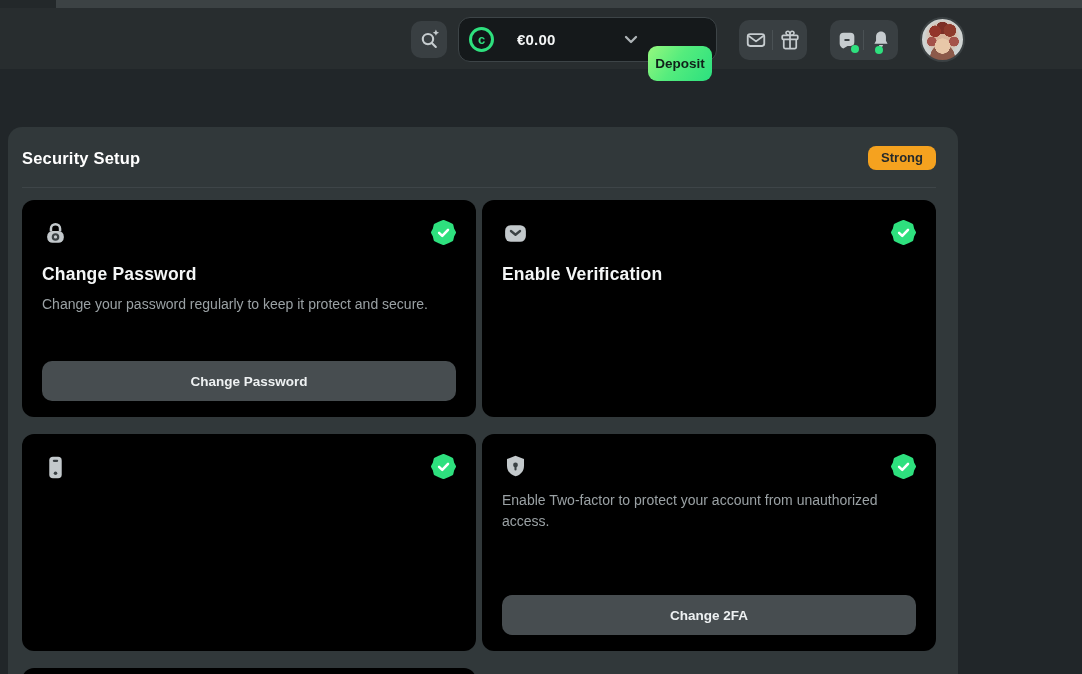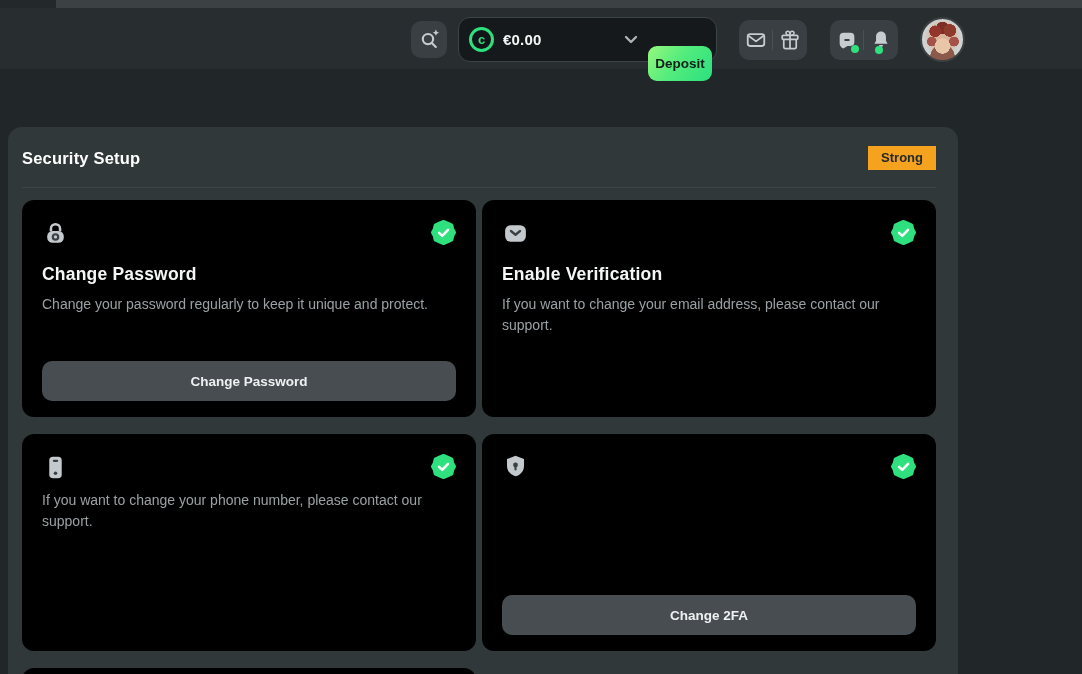"€0.00" .balance { margin-left: 9px -> 23px }
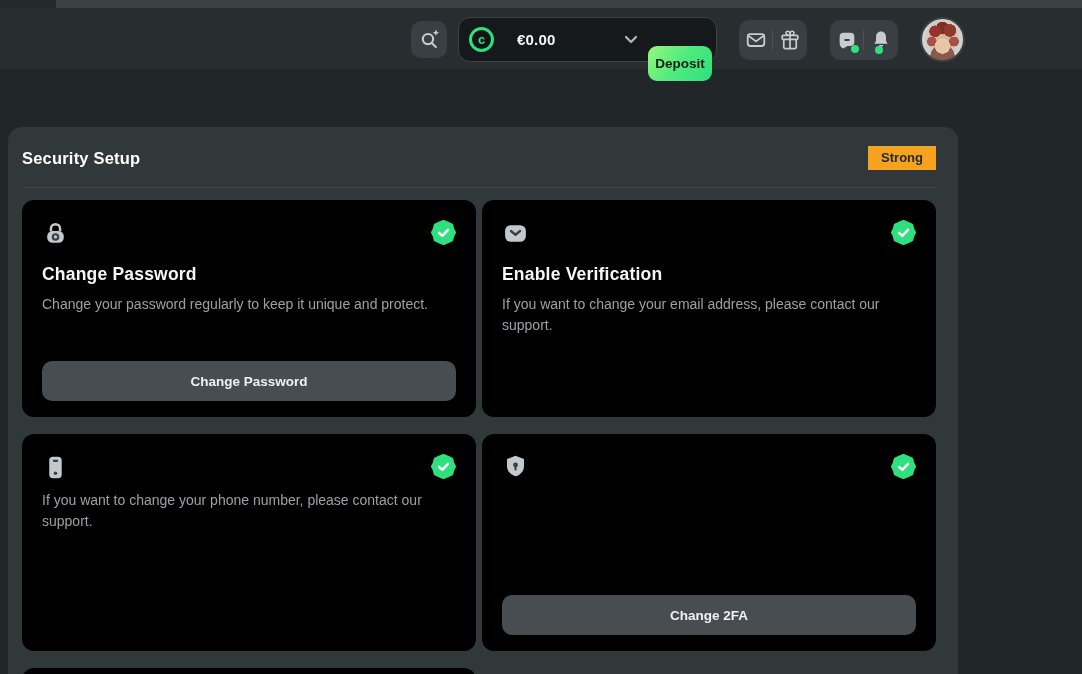"Strong" .strength-badge { border-radius: 0 -> 8px }
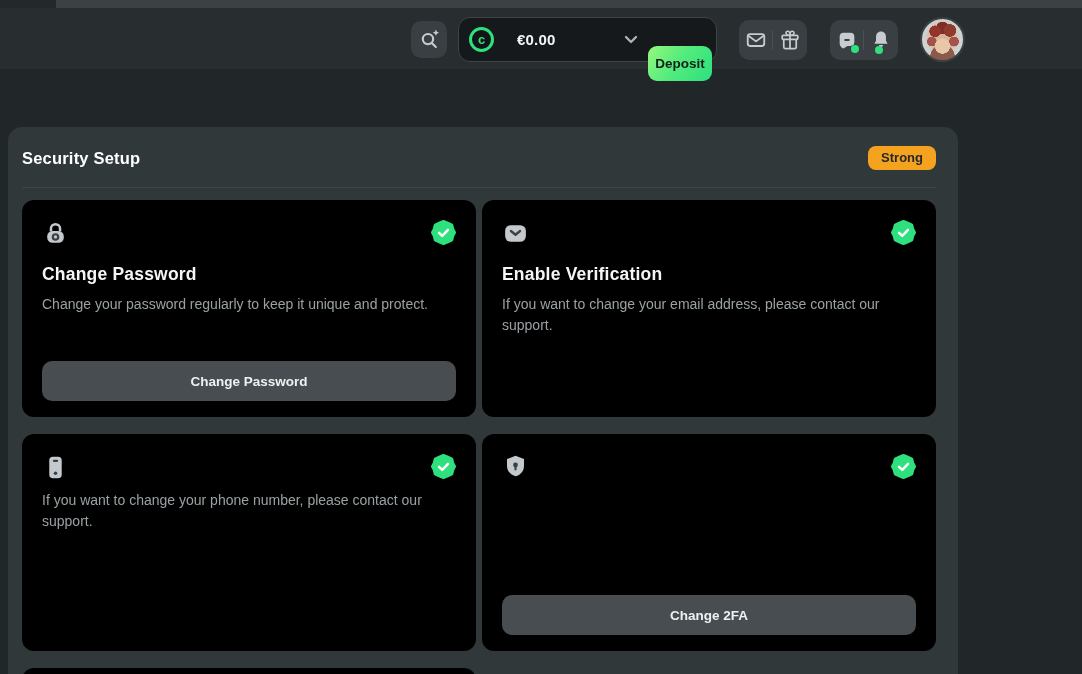"Change your password regularly to" p.card-desc { text: unique and protect -> protect and secure }
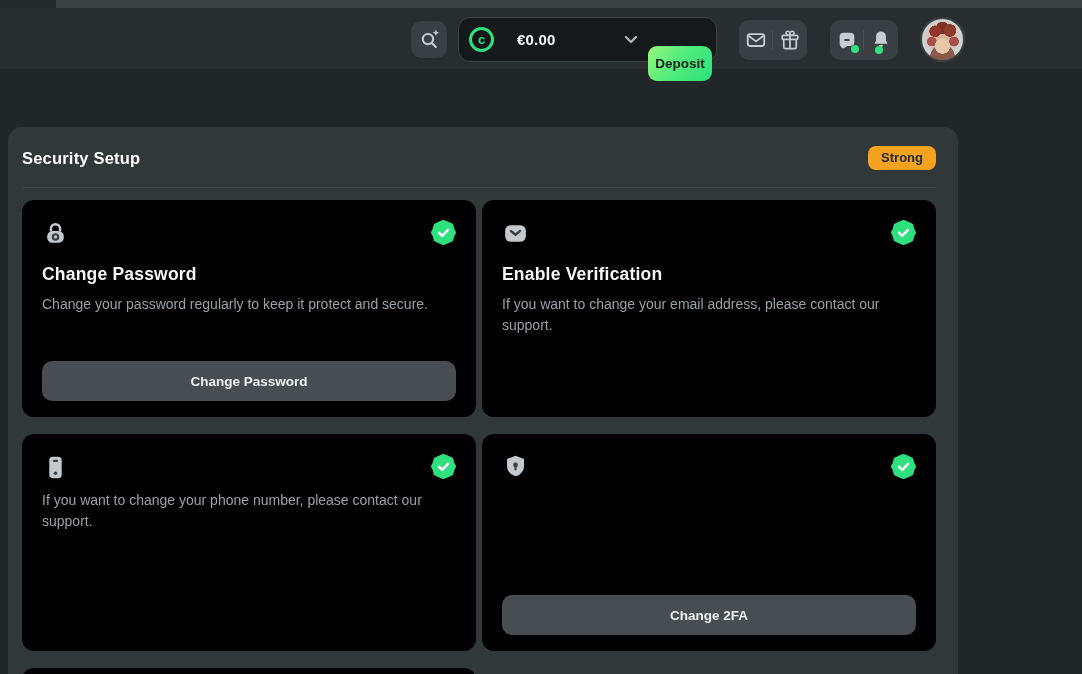"If you want to change your email" p.card-desc { html: <p>If you want to change your email address, please contact our support.</p> -> none }
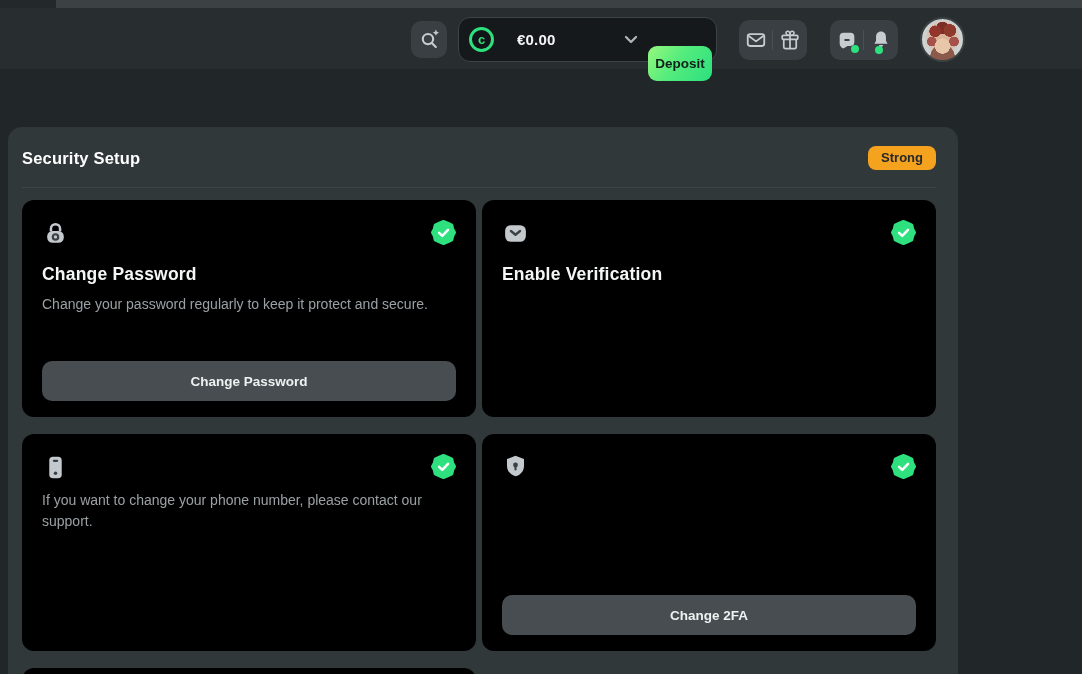"If you want to change" p.card-desc { html: <p>If you want to change your phone number, please contact our support.</p> -> none }
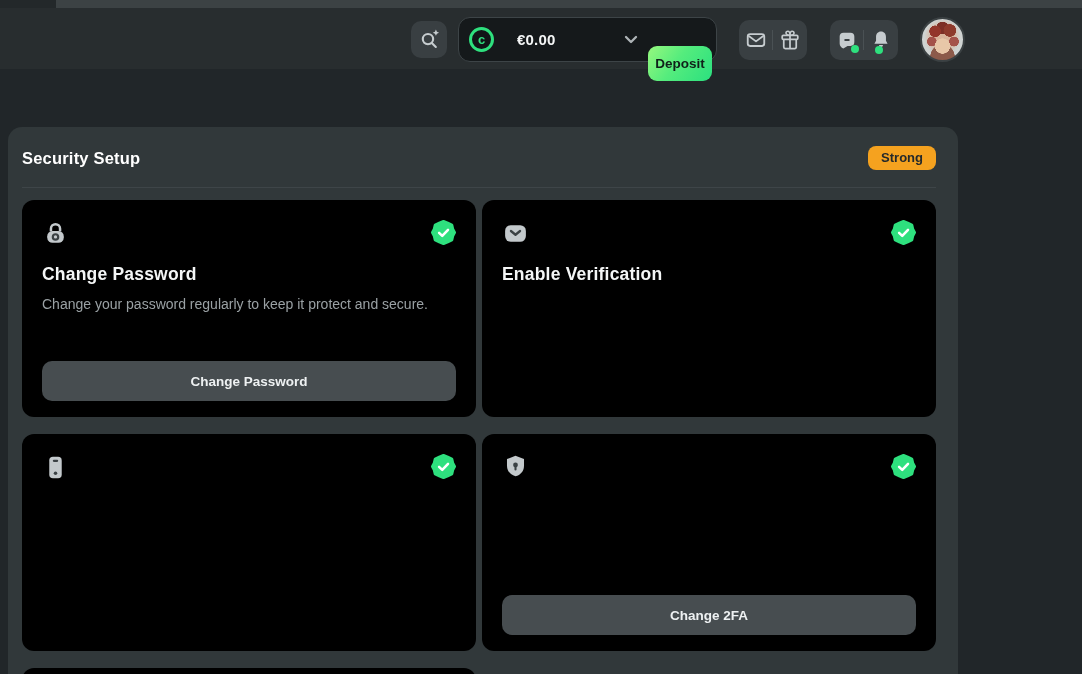"Enable Two-factor to protect your" p.card-desc { html: none -> <p>Enable Two-factor to protect your account from unauthorized access.</p> }
